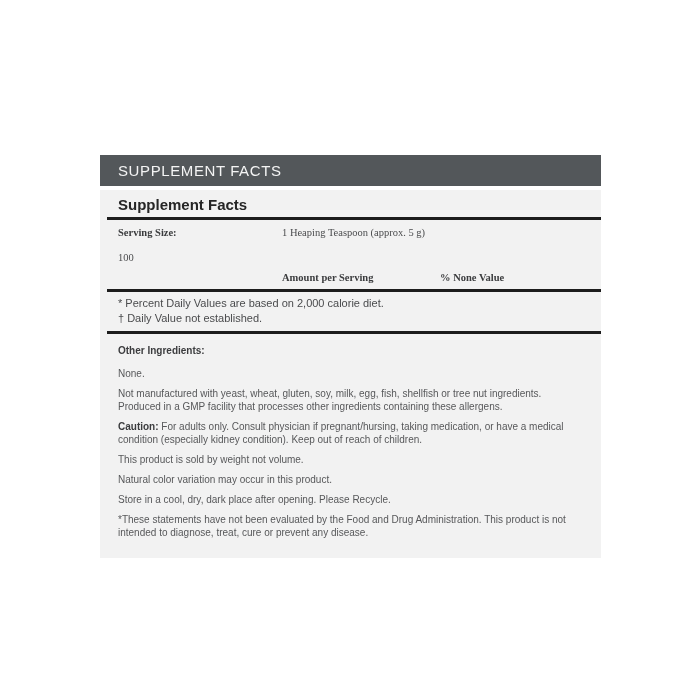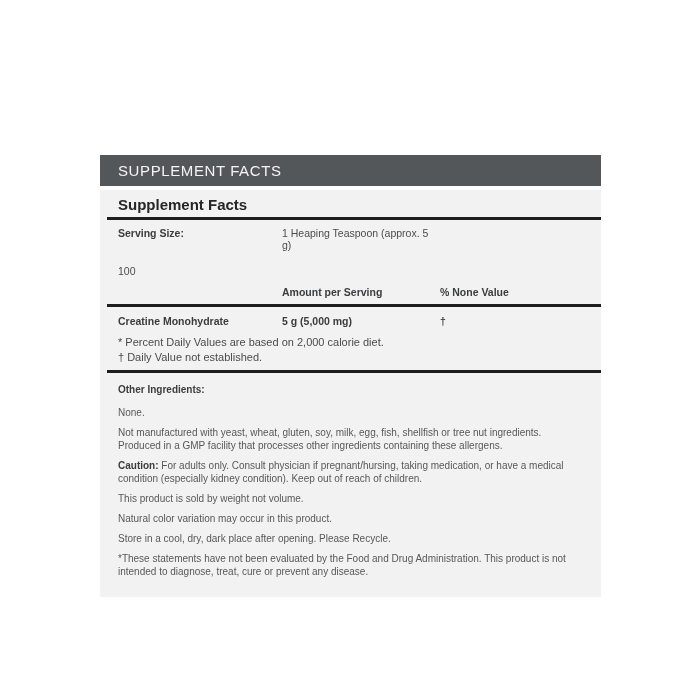"Serving Size:" .frow { font-family: none -> Liberation Serif, serif }
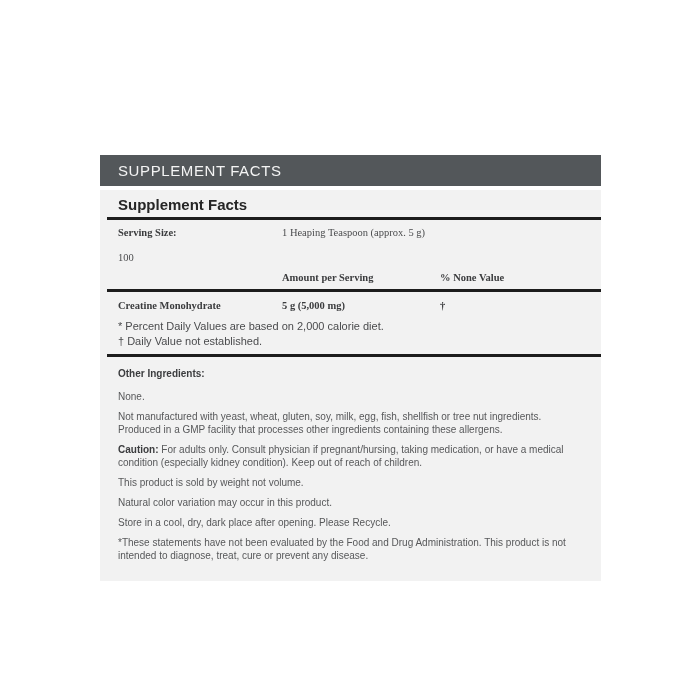"Creatine Monohydrate" div.frow { html: <div> <span>Creatine Monohydrate</span> <span>5 g (5,000 mg)</span> <span>†</span> </div> -> none }
